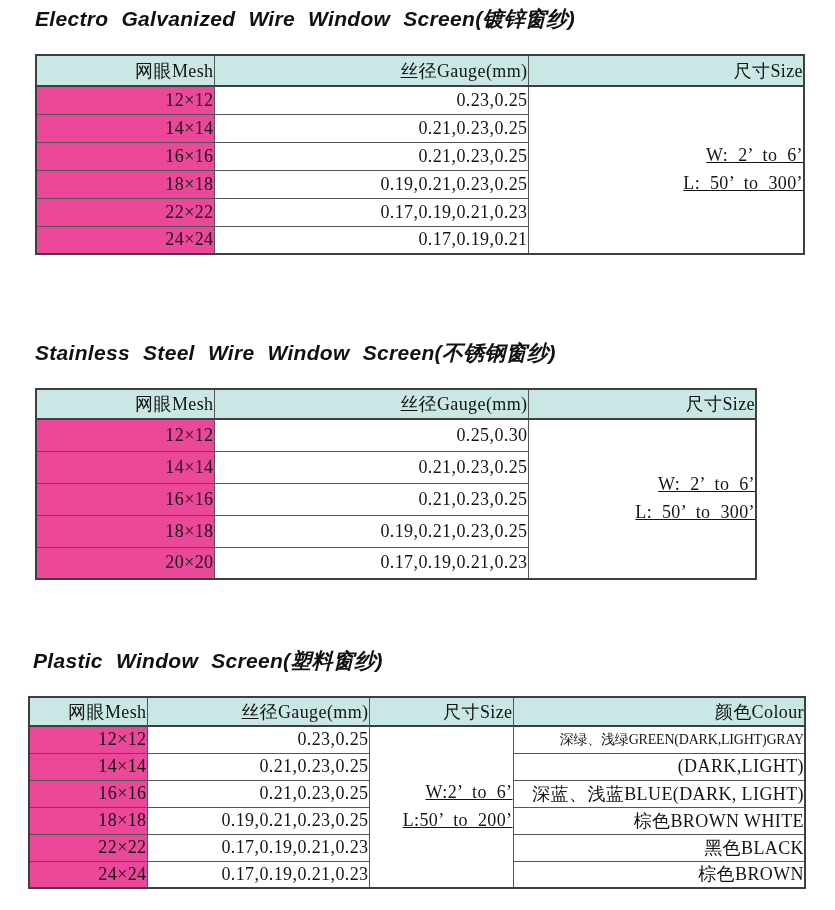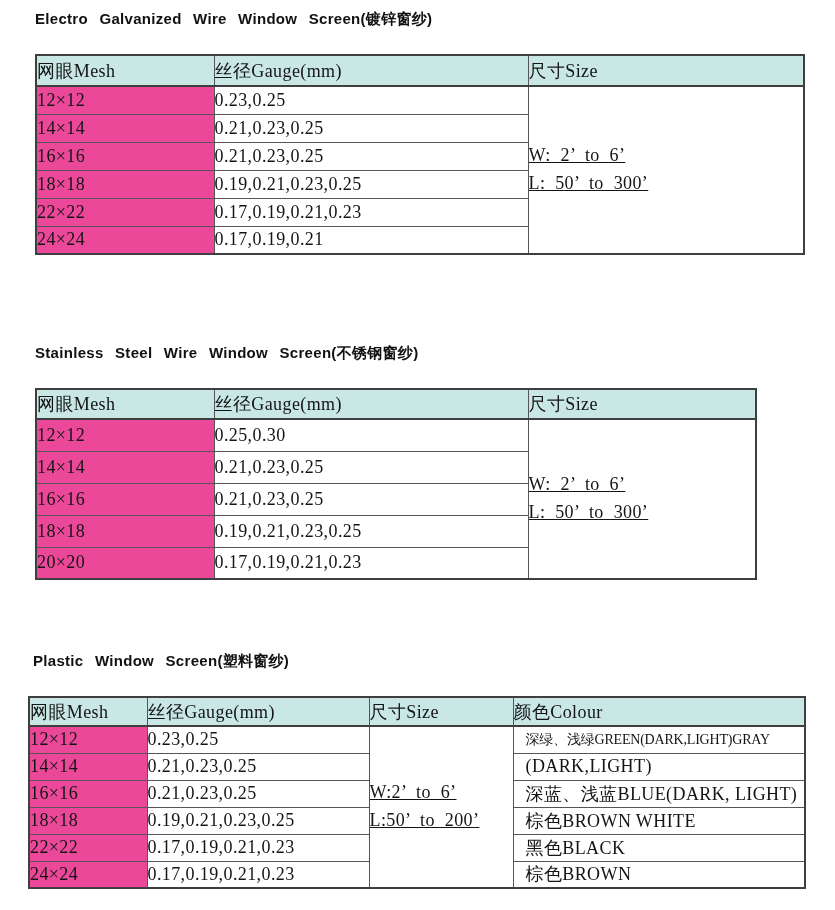"Electro Galvanized Wire Window" .title { font-size: 15px -> 21px; font-style: none -> italic }
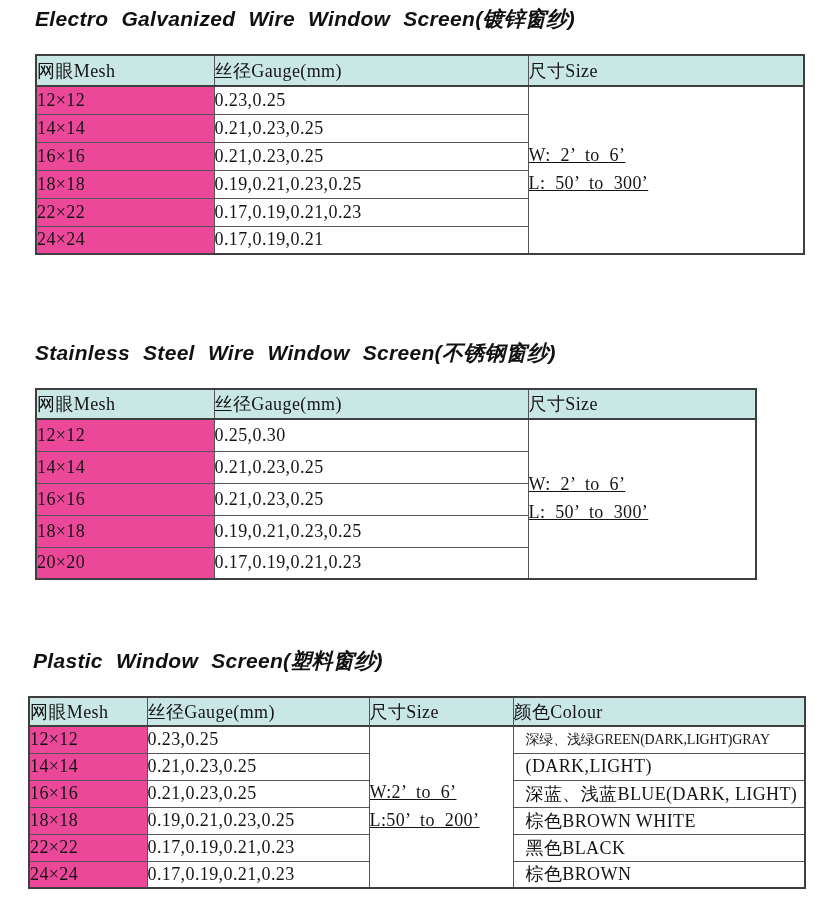"网眼Mesh" table.grid th, table.grid td { text-align: left -> right }
